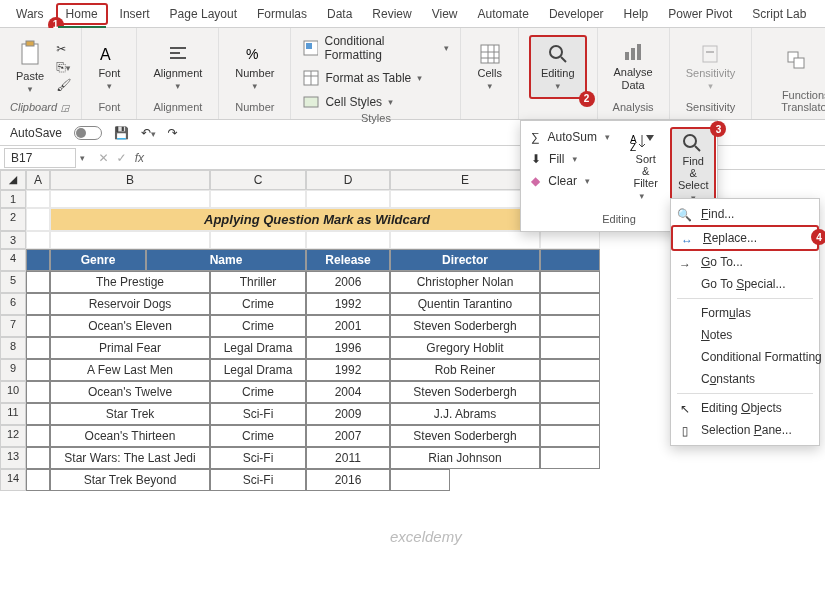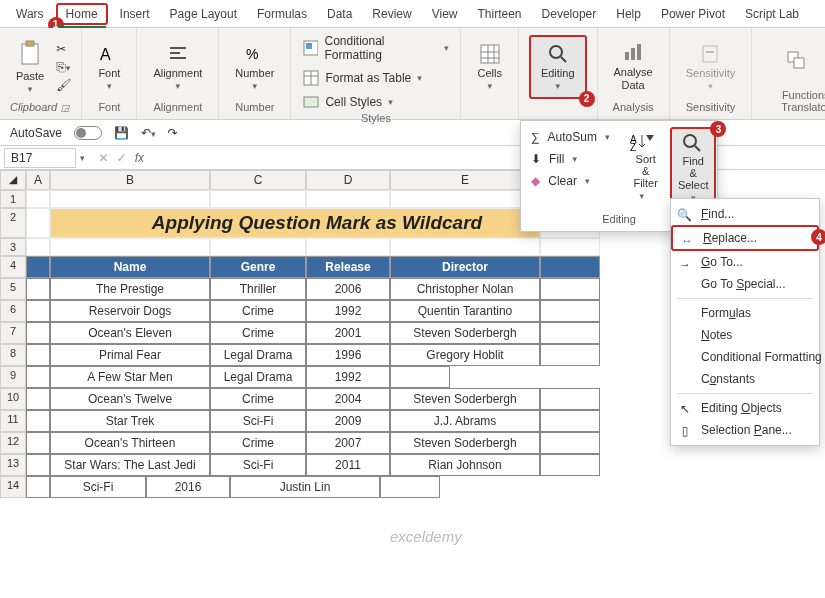"Thirteen" div.tab { text: Thirteen -> Automate }
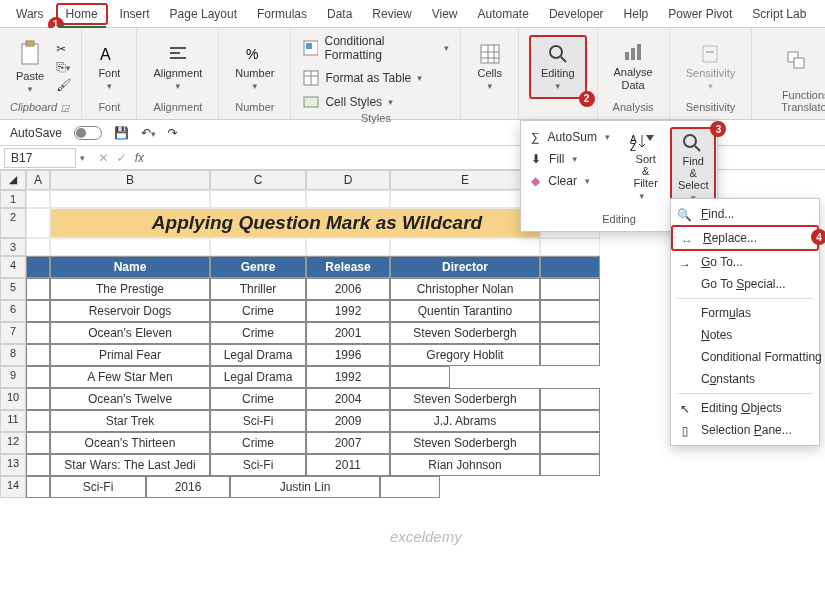"Applying Question Mark as Wildcard" .title-row .cell.merged { font-size: 19px -> 13px }
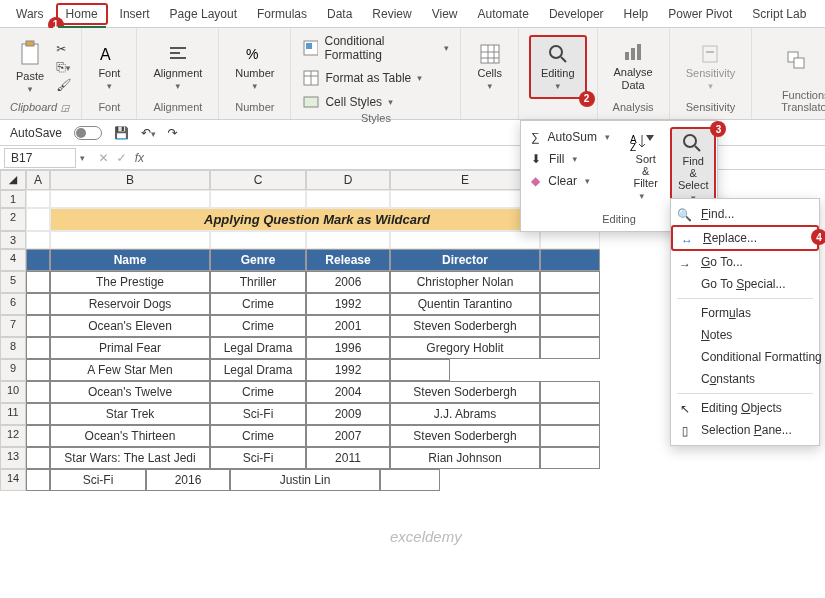"Name" div.cell { order: before "Genre" -> after "Genre" }
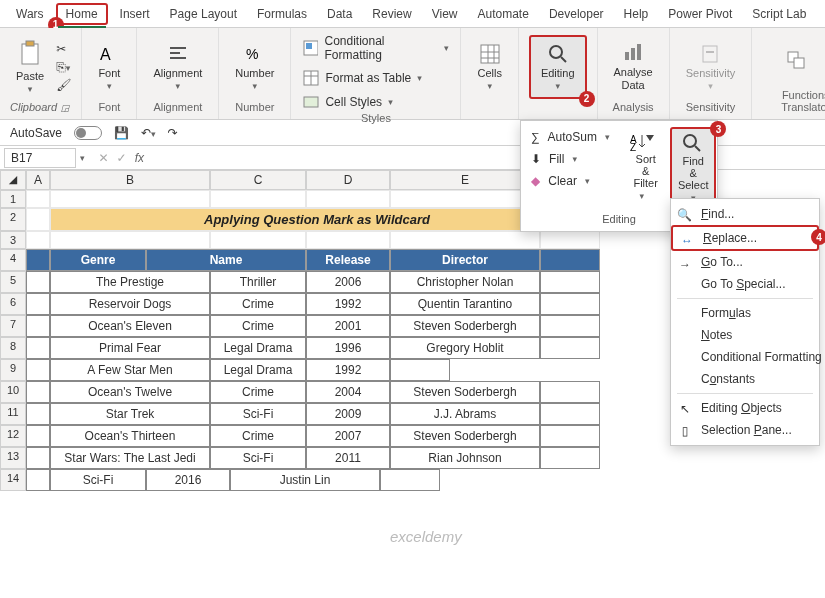"A Few Star Men" div.cell { text: Star -> Last }
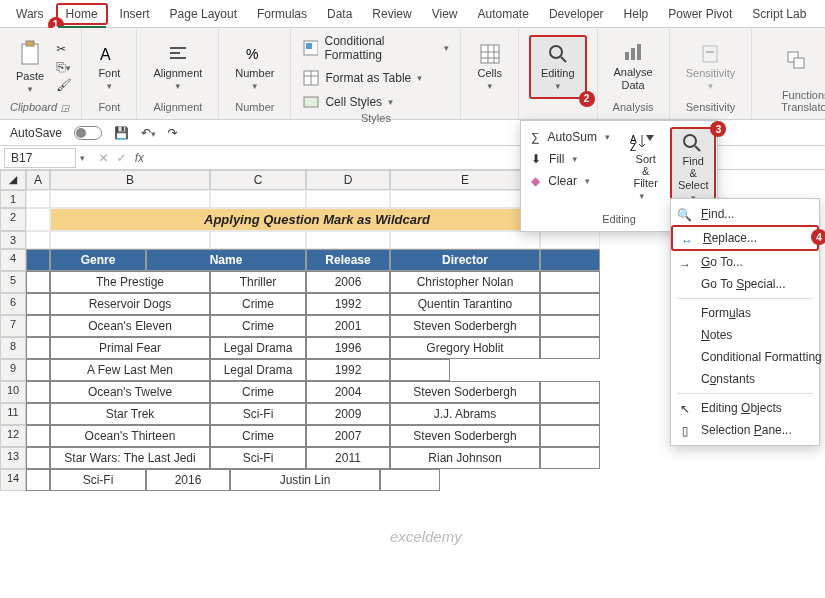"Rob Reiner" div.cell { html: none -> <div>Rob Reiner</div> }
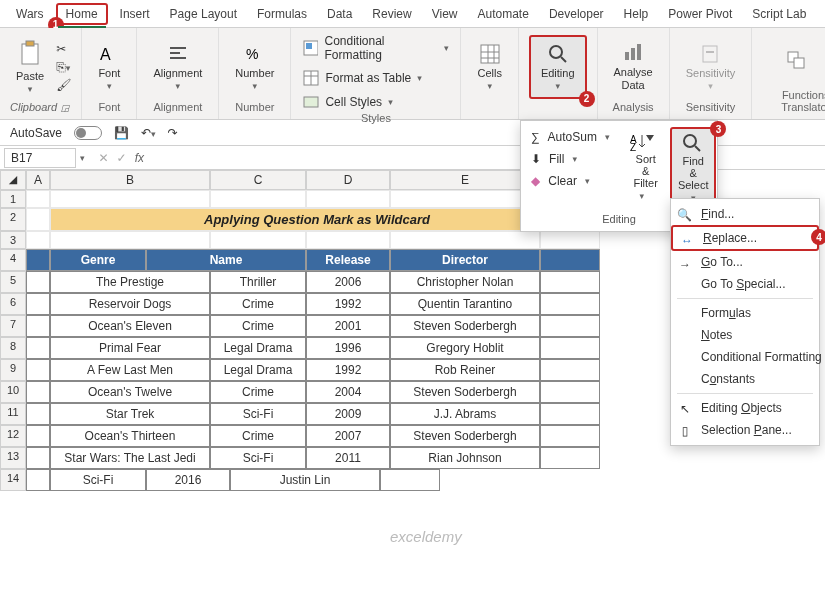"Star Trek Beyond" div.cell { html: none -> <div>Star Trek Beyond</div> }
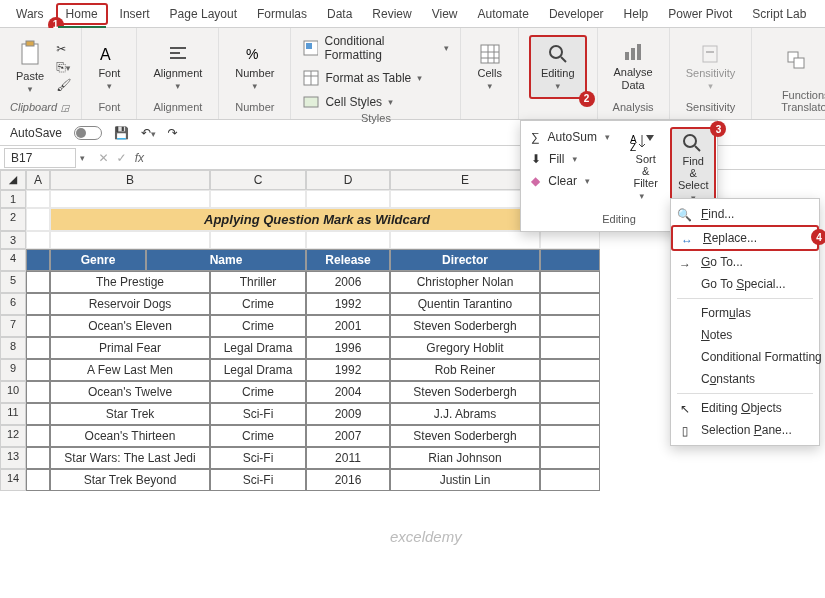"Justin Lin" div.cell { html: <div>Justin Lin</div> -> none }
